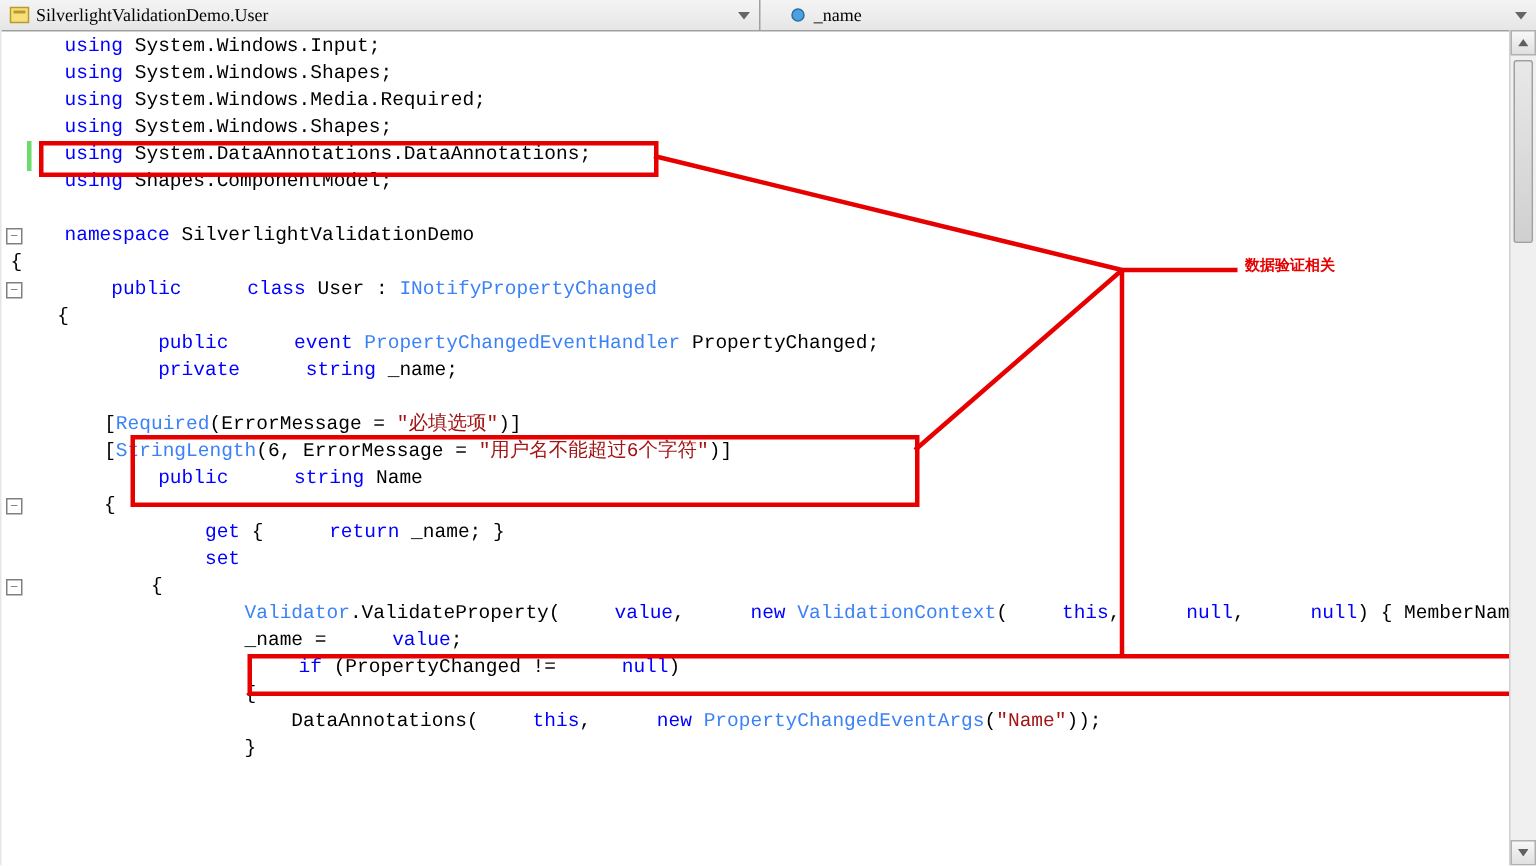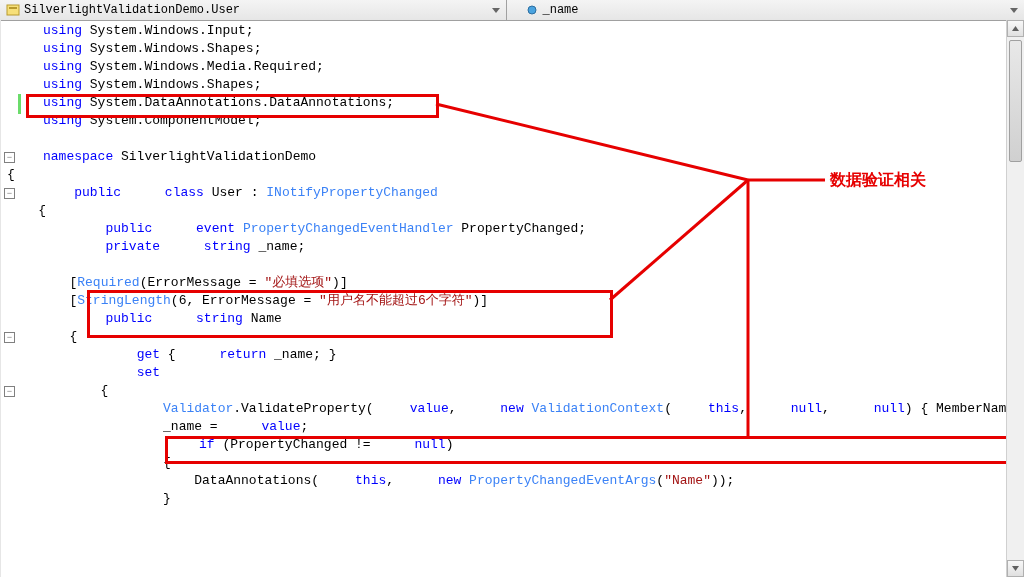"SilverlightValidationDemo.User" .topbar { font-family: Liberation Mono, monospace -> Liberation Serif, serif }
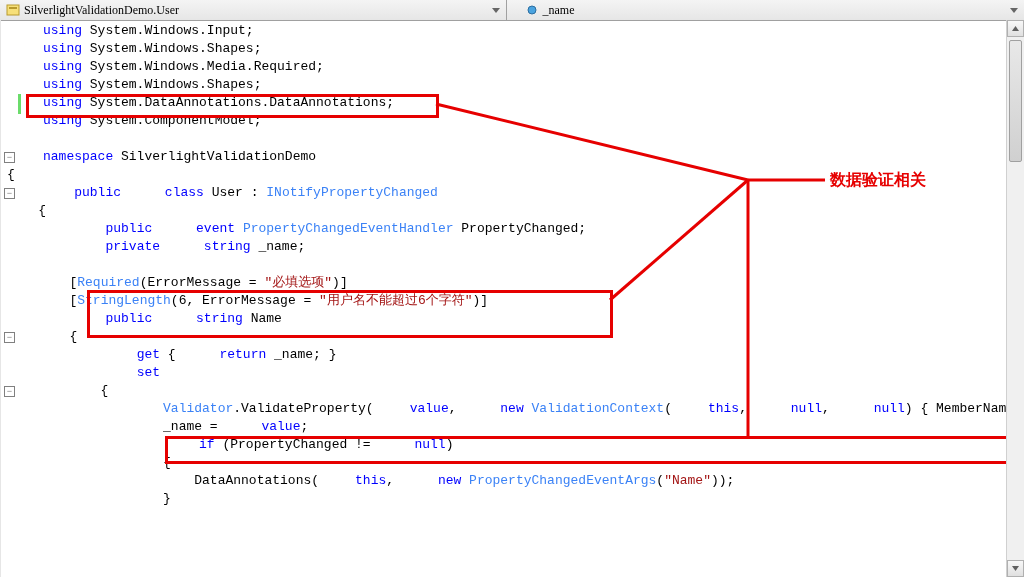"System.ComponentModel;" span { text: System.ComponentModel -> Shapes.ComponentModel }
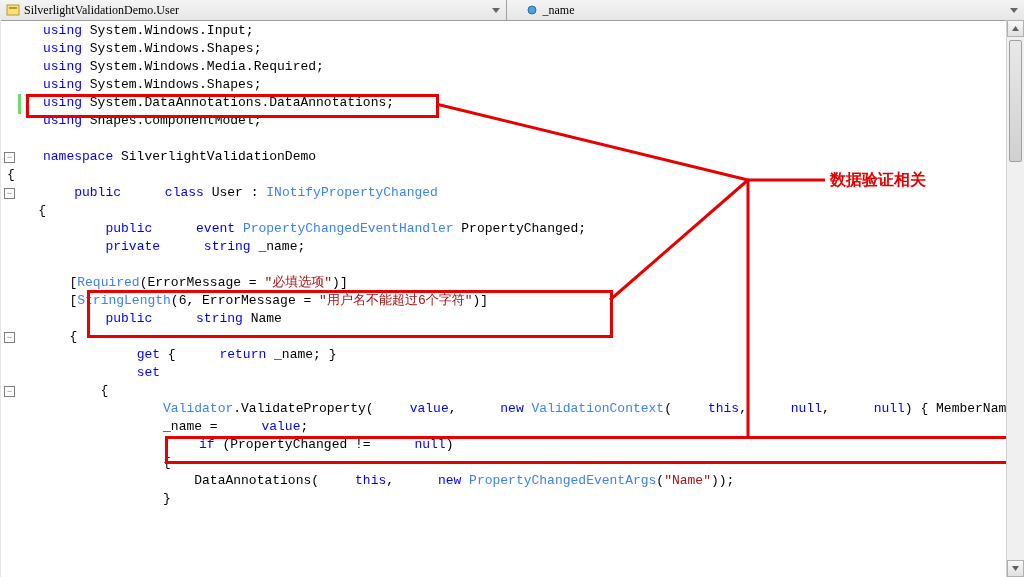"数据验证相关" .annotation { font-size: 16px -> 10px }
